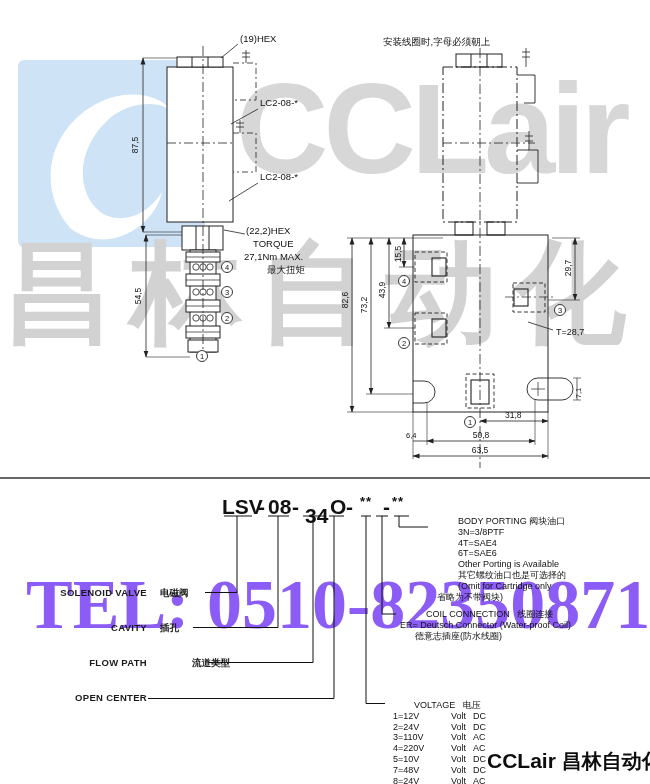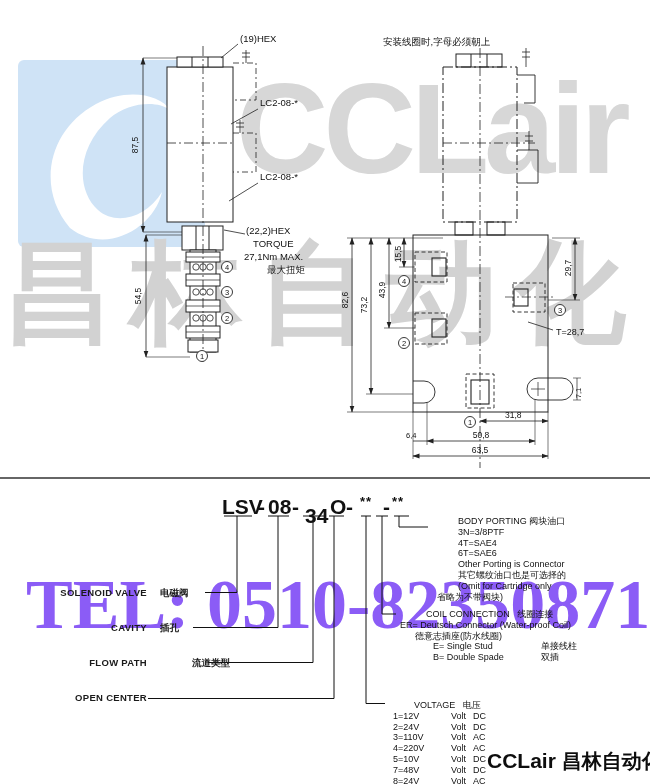"Other Porting is Connector" div.row { text: Connector -> Available }
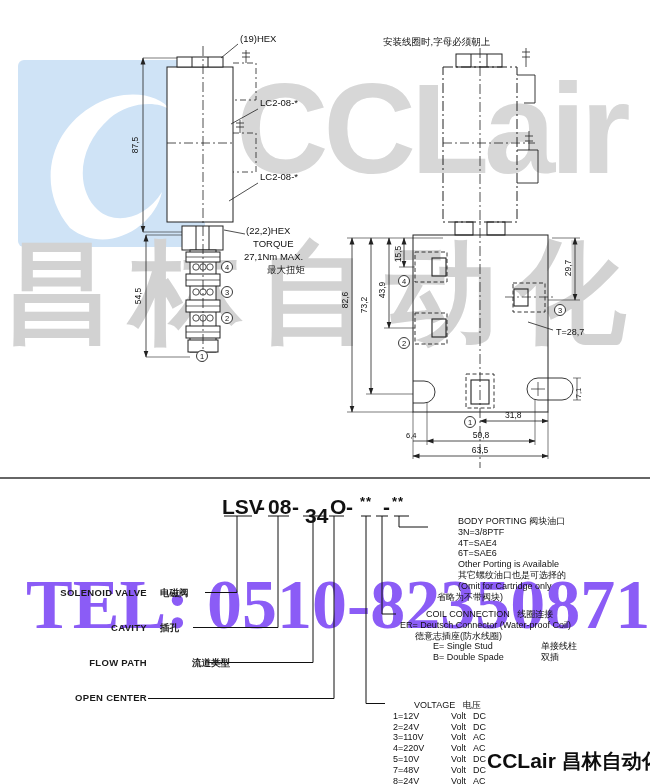"E= Single Stud 单接线柱" div.cc-grid { html: <div> <div><span>E= Single Stud</span><span>单接线柱</span></div> <div><span>B= Double Spade</span><span>双插</span></div> </div> -> none }
